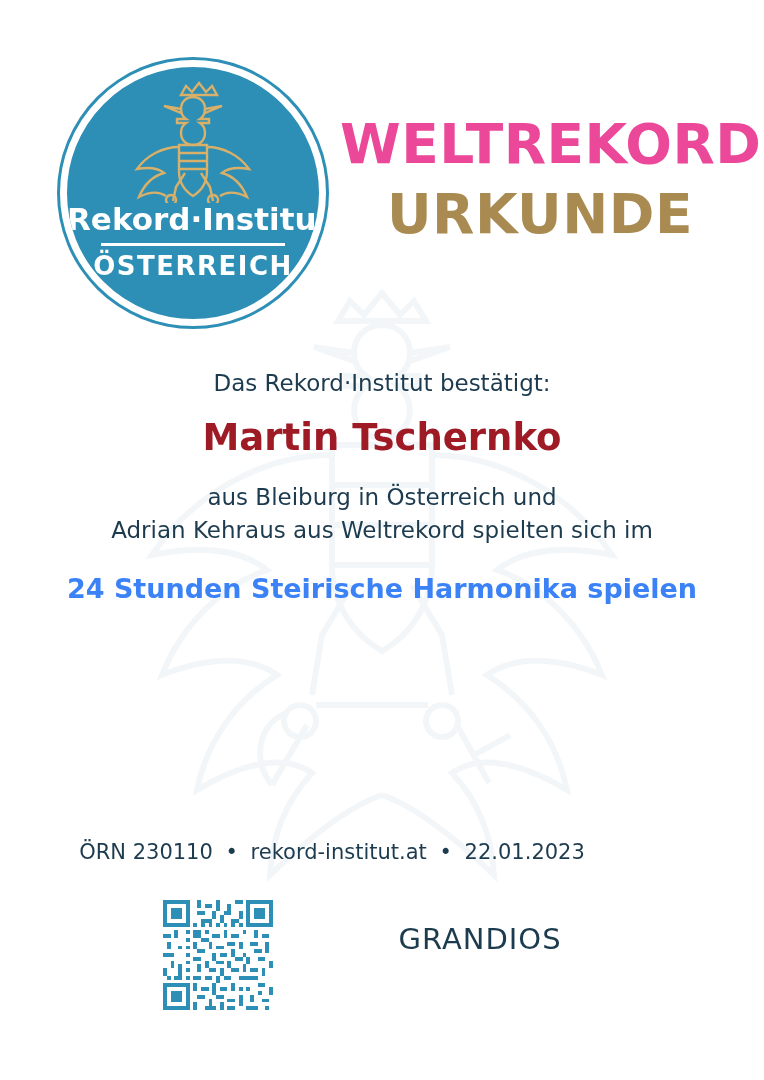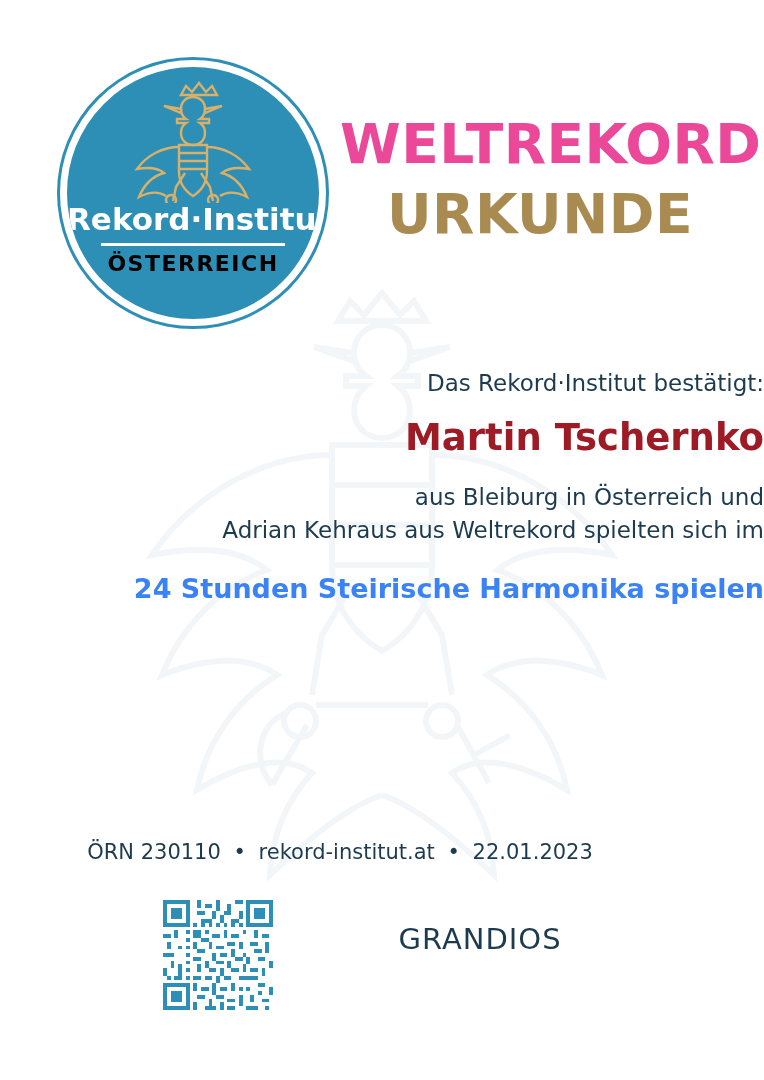"ÖSTERREICH" .seal-country { color: #000000 -> #ffffff; font-size: 22px -> 26px }
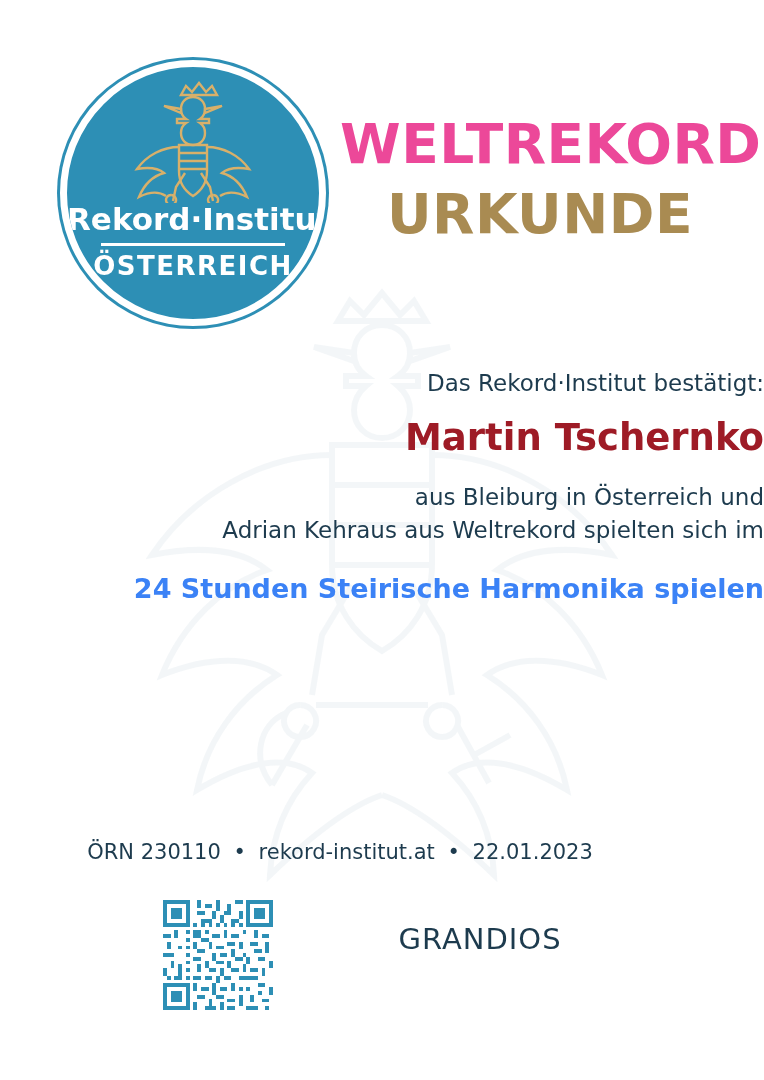"Das Rekord·Institut bestätigt:" .body-block { text-align: right -> center }
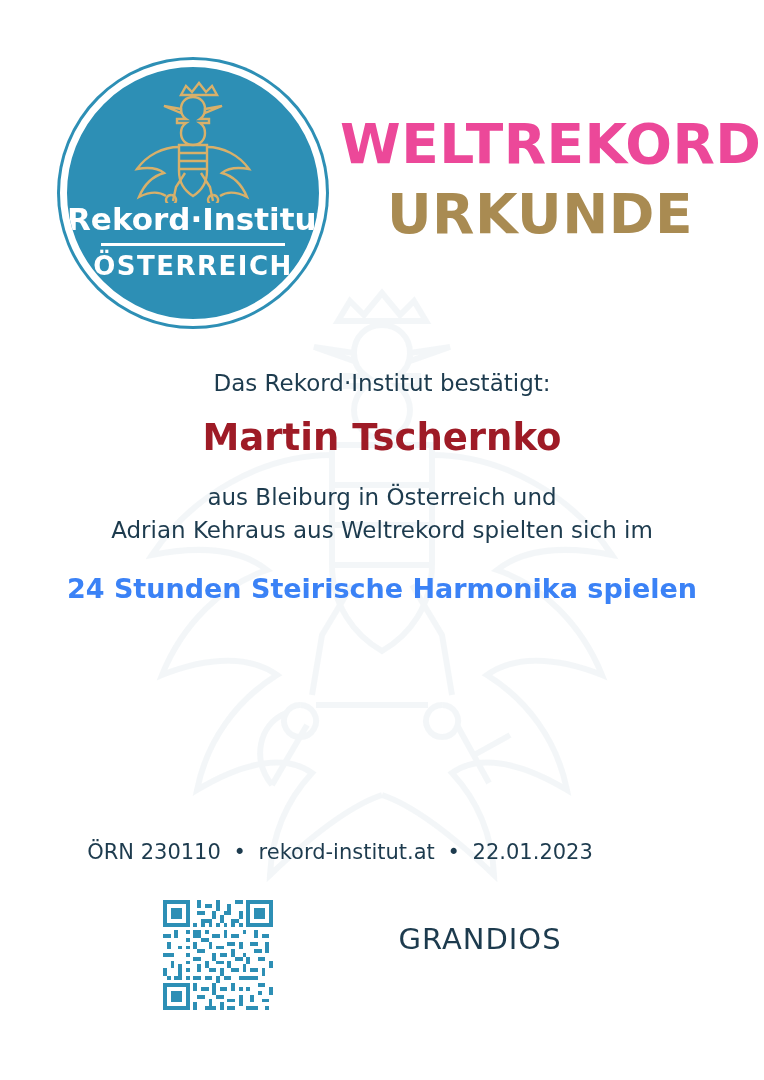"ÖRN 230110 • rekord-institut.at •" .footer-line { left: 16px -> 8px }
